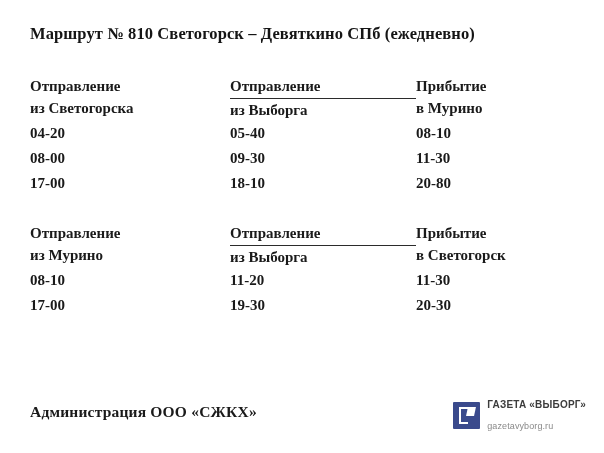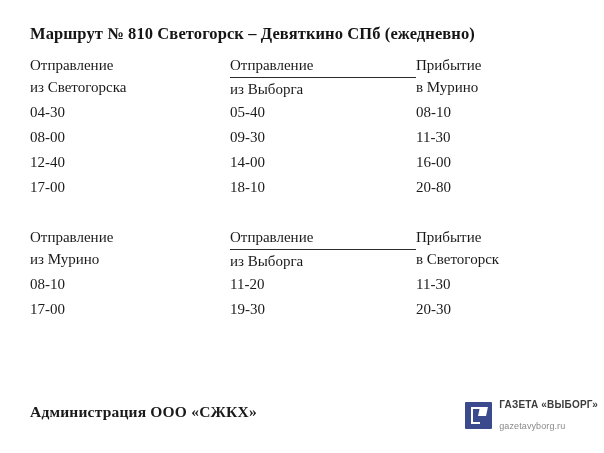"Отправление" .sched { font-weight: none -> bold; margin-top: 10px -> 31px }
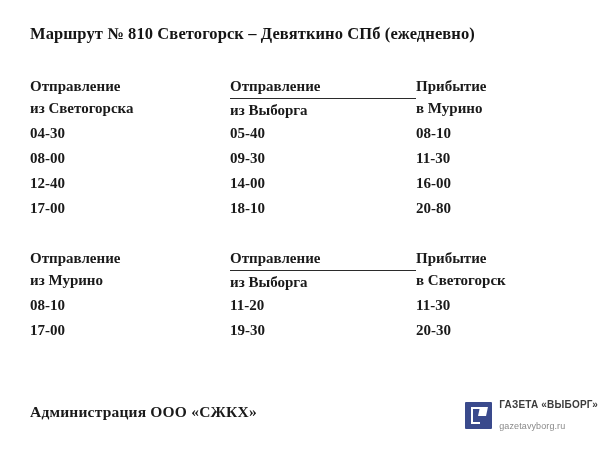"04-30" td { text: 04-30 -> 04-20 }
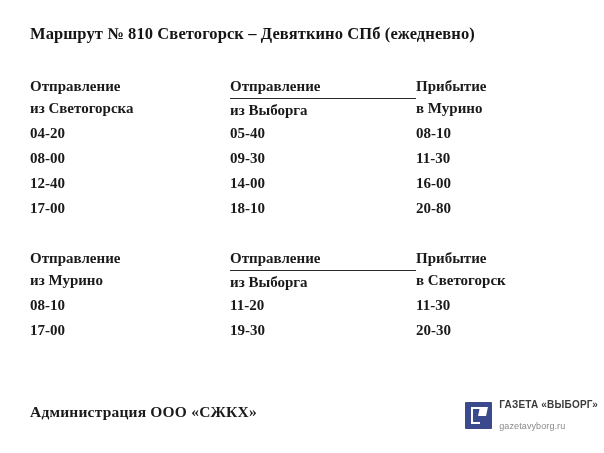"12-40" tr.row-time { html: <tr> <td>12-40</td> <td>14-00</td> <td>16-00</td> </tr> -> none }
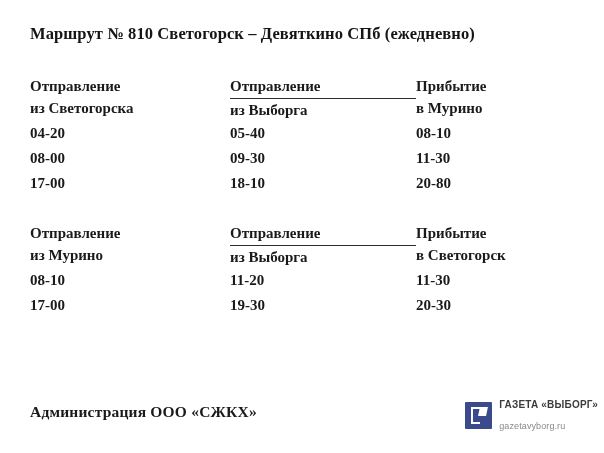"ГАЗЕТА «ВЫБОРГ»" .logo { right: 6px -> 18px }
